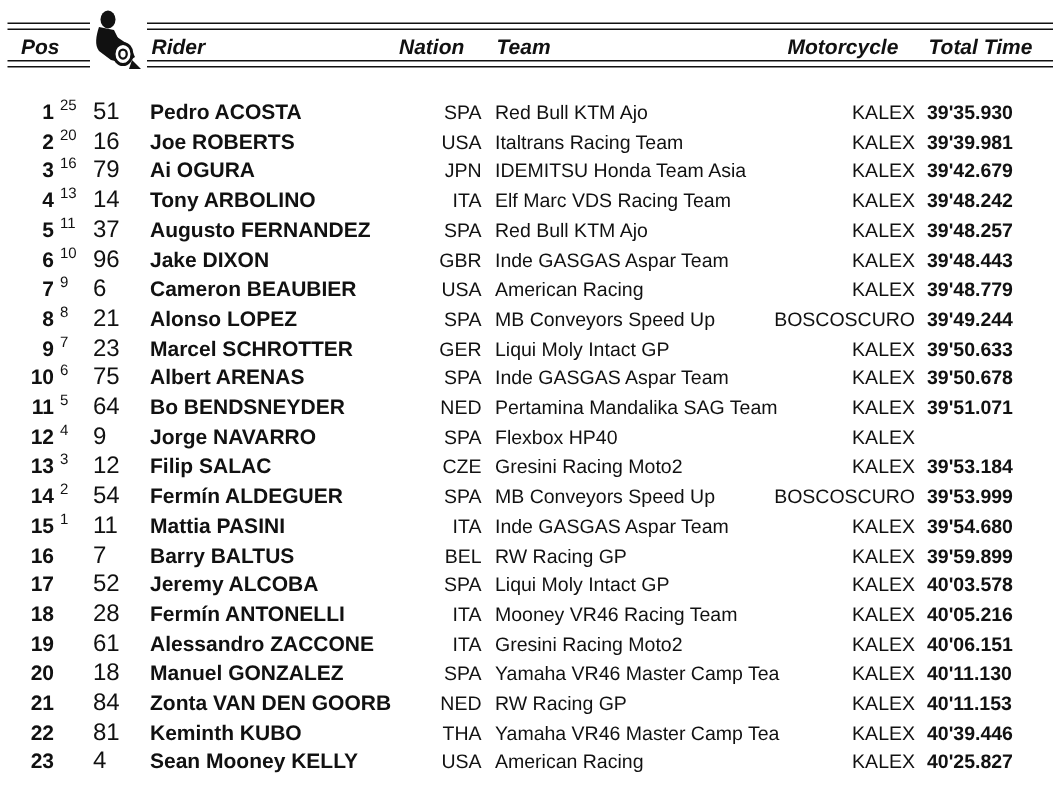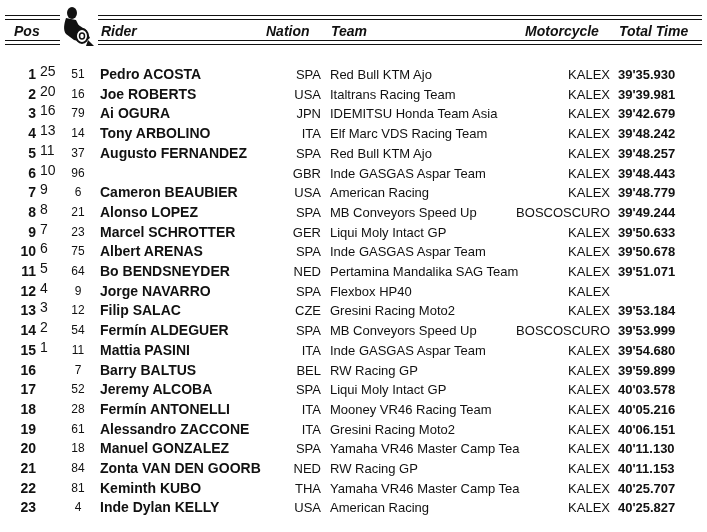"25" .pts { font-size: 14px -> 10px }
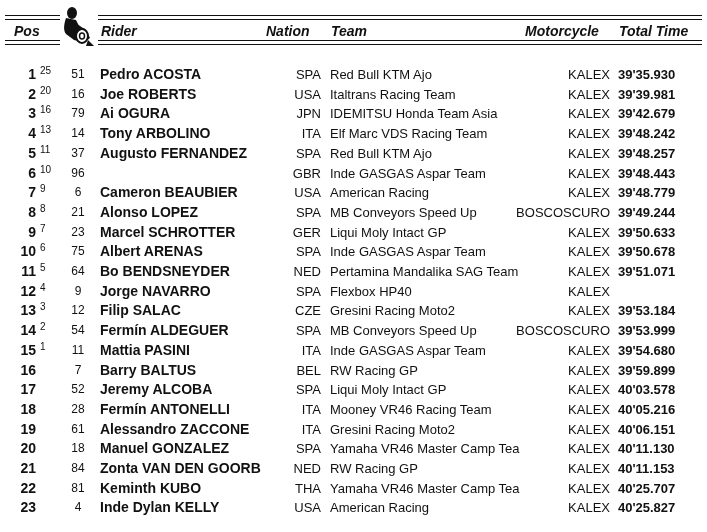"51" .num { font-size: 12px -> 16px; text-align: center -> left }
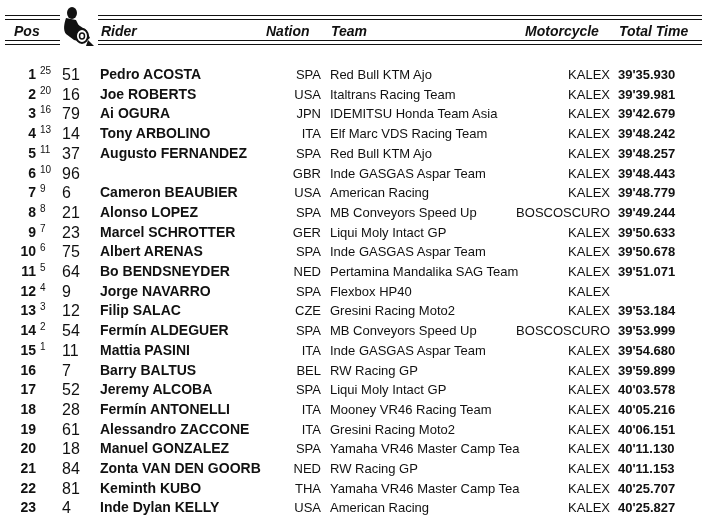"Jake DIXON" span.rider { html: none -> <span>Jake DIXON</span> }
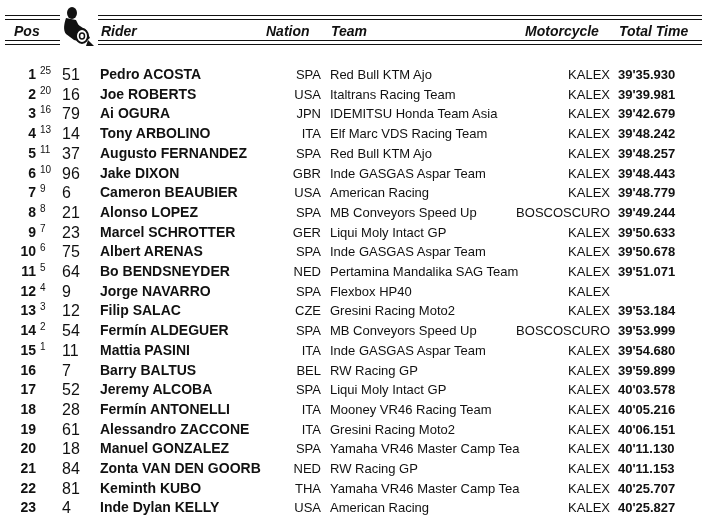"40'25.707" span.time { text: 40'25.707 -> 40'39.446 }
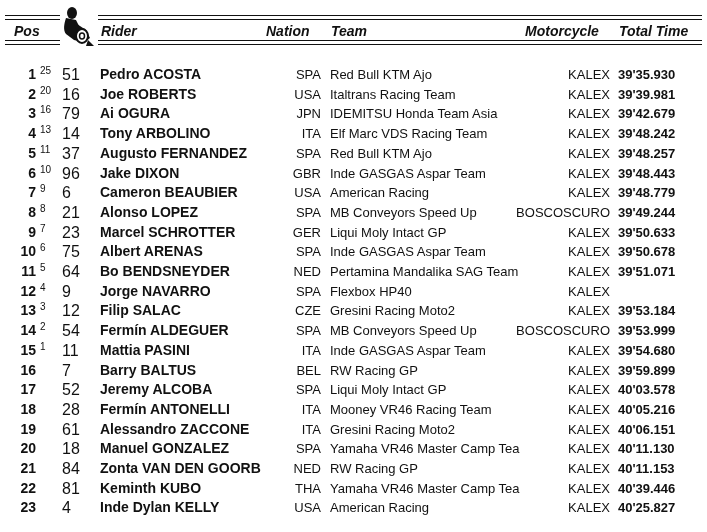"Inde Dylan KELLY" span.rider { text: Inde Dylan -> Sean Mooney }
